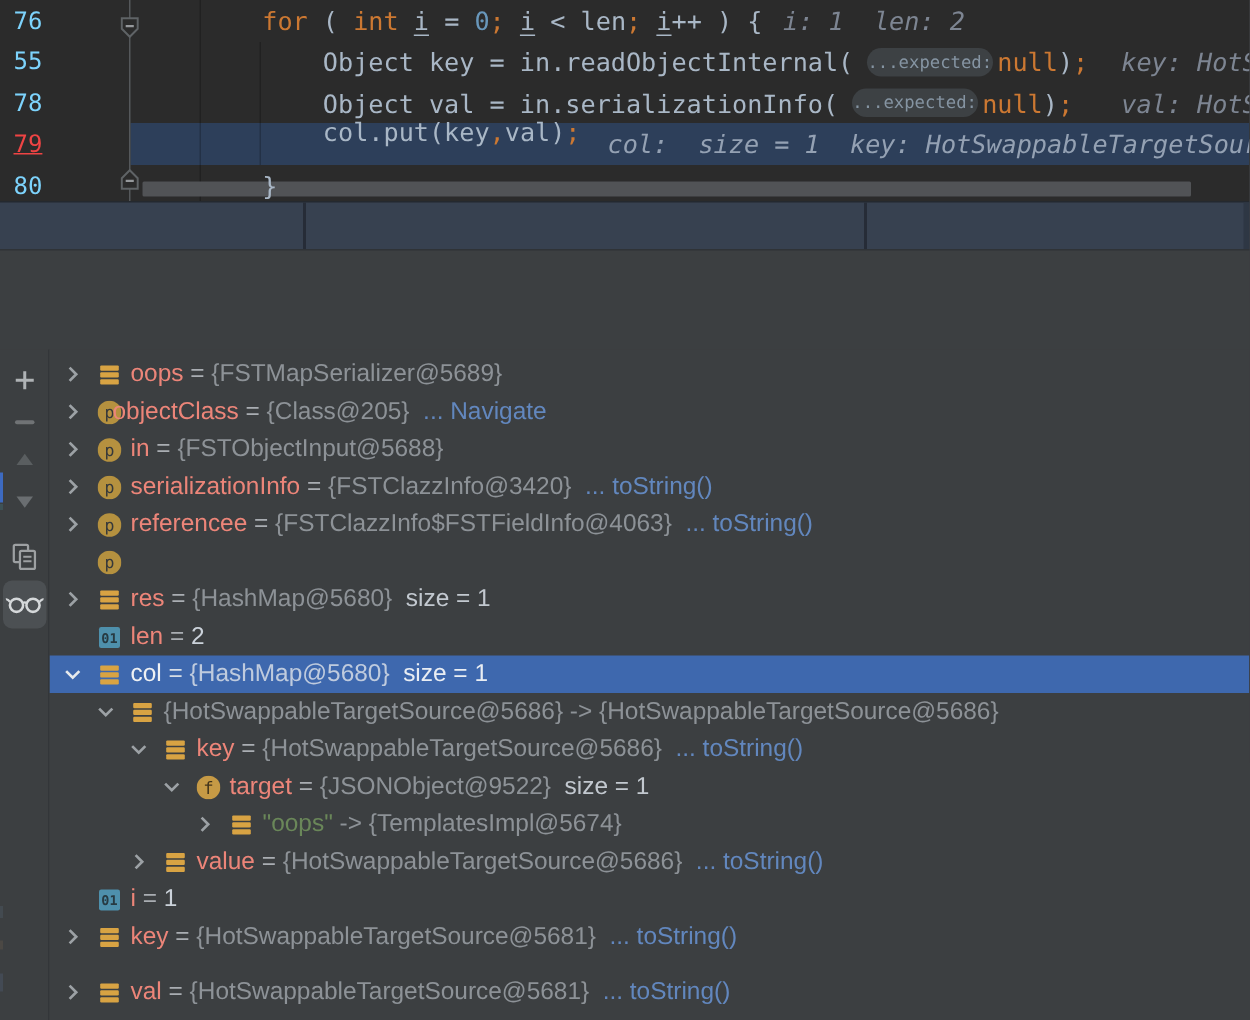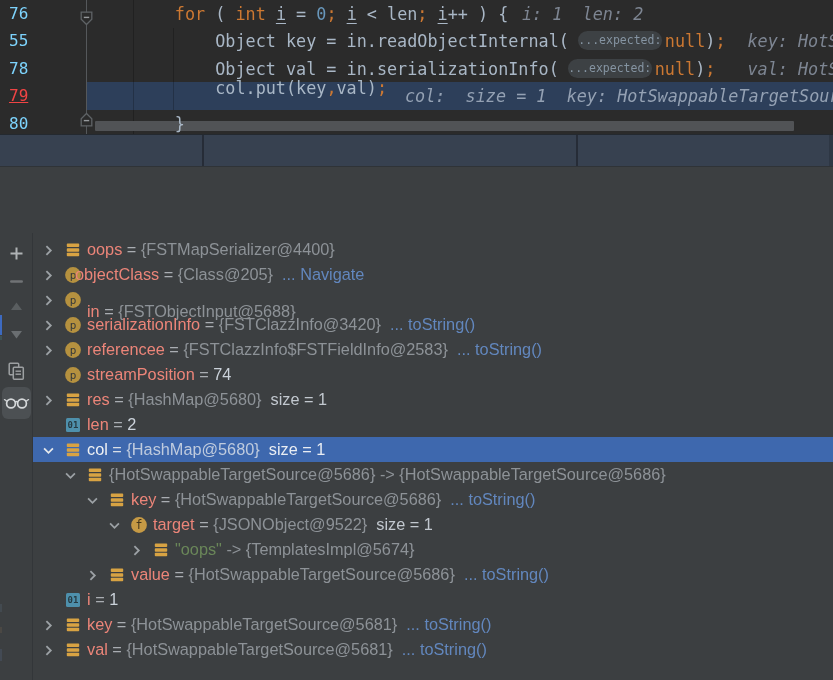"{FSTMapSerializer@4400}" span.seg-ref { text: FSTMapSerializer@4400 -> FSTMapSerializer@5689 }
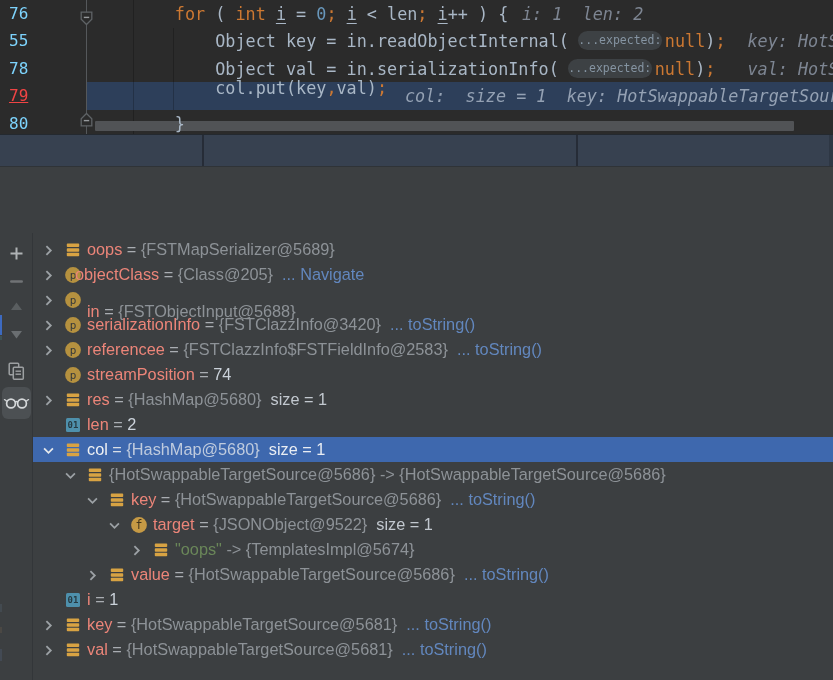"in = {FSTObjectInput@5688}" span.rowtext { margin-top: 12px -> none }
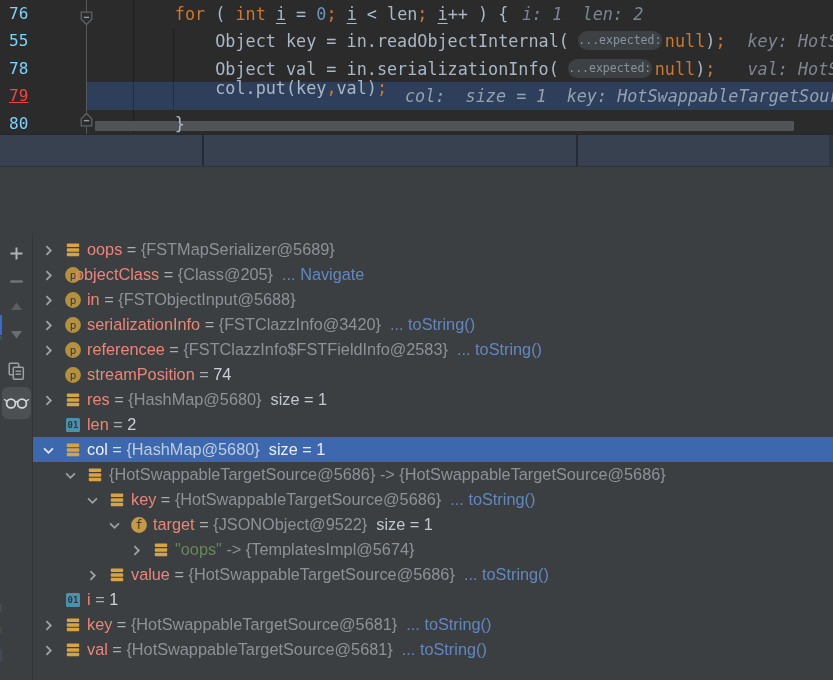"{FSTClazzInfo$FSTFieldInfo@2583}" span.seg-ref { text: FSTClazzInfo$FSTFieldInfo@2583 -> FSTClazzInfo$FSTFieldInfo@4063 }
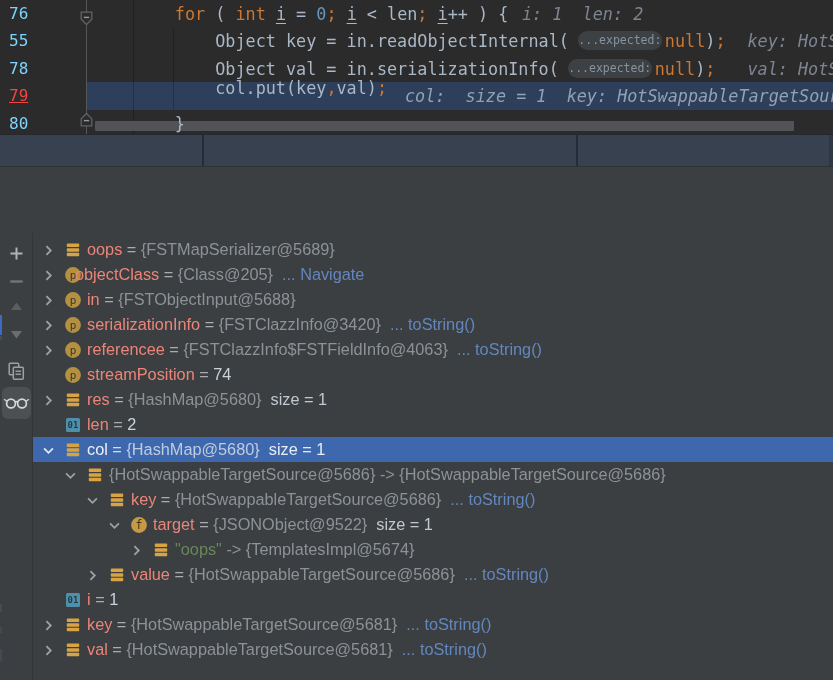"streamPosition = 74" span.rowtext { html: <span><span>streamPosition</span><span> = </span><span>74</span></span> -> none }
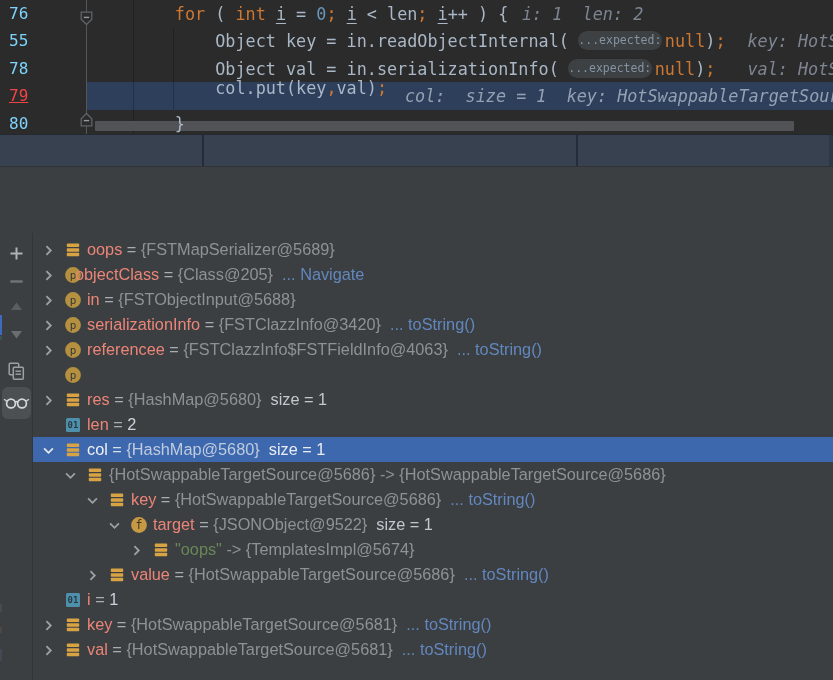"val = {HotSwappableTargetSource@5681}" div.row { top: 404px -> 416px }
